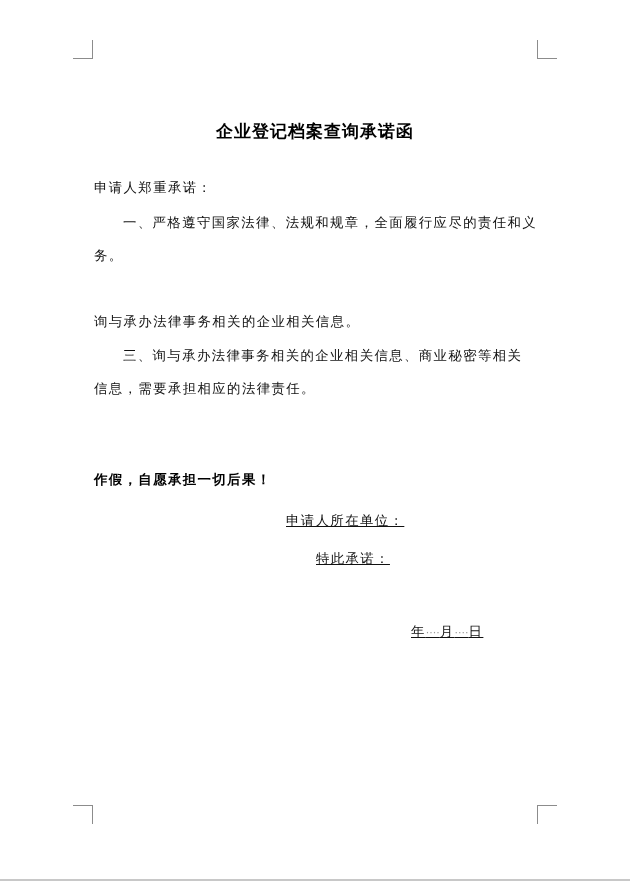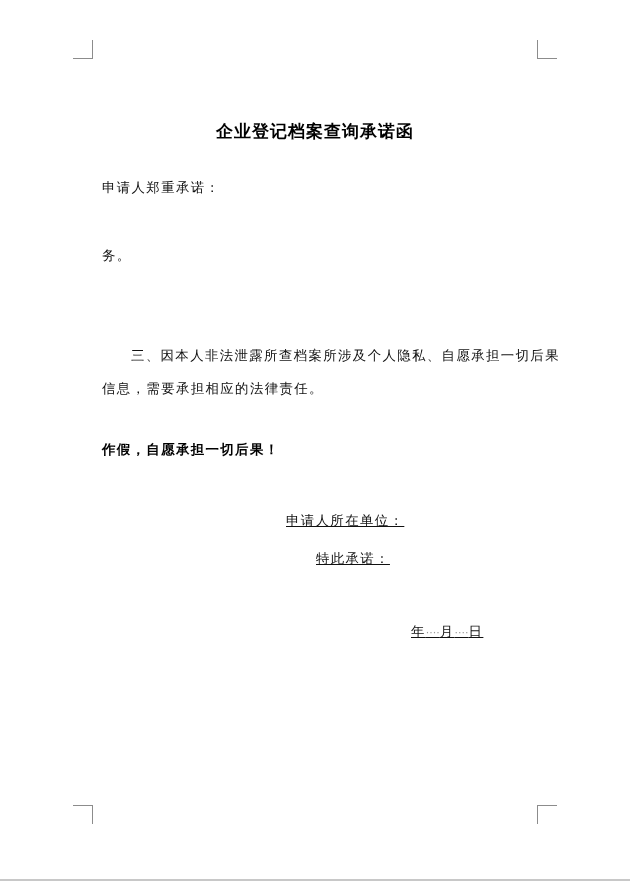"申请人郑重承诺：" .line { margin-left: 8px -> none }
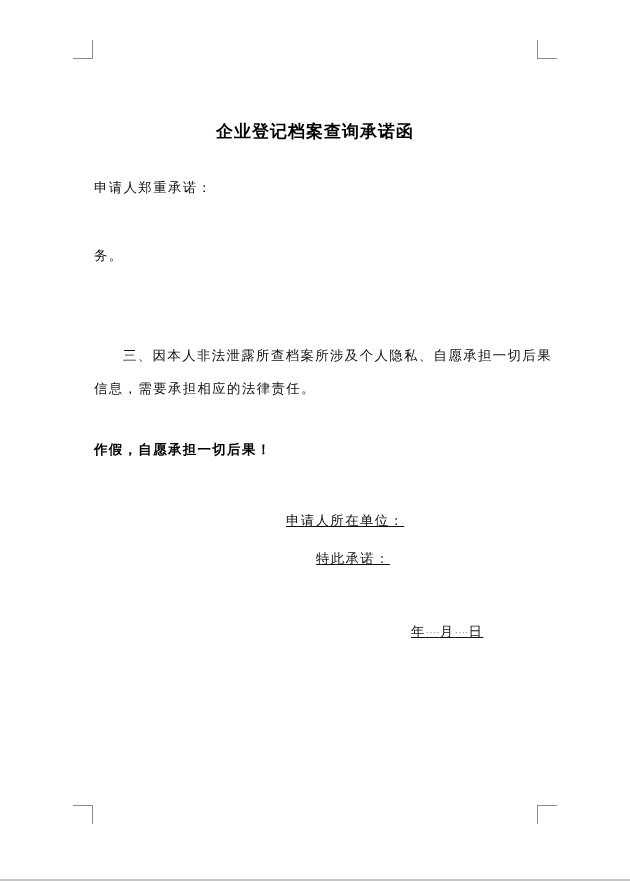"一、严格遵守国家法律、法规和规章，全面履行应尽的责任和义" div.line { html: none -> <div>一、严格遵守国家法律、法规和规章，全面履行应尽的责任和义</div> }
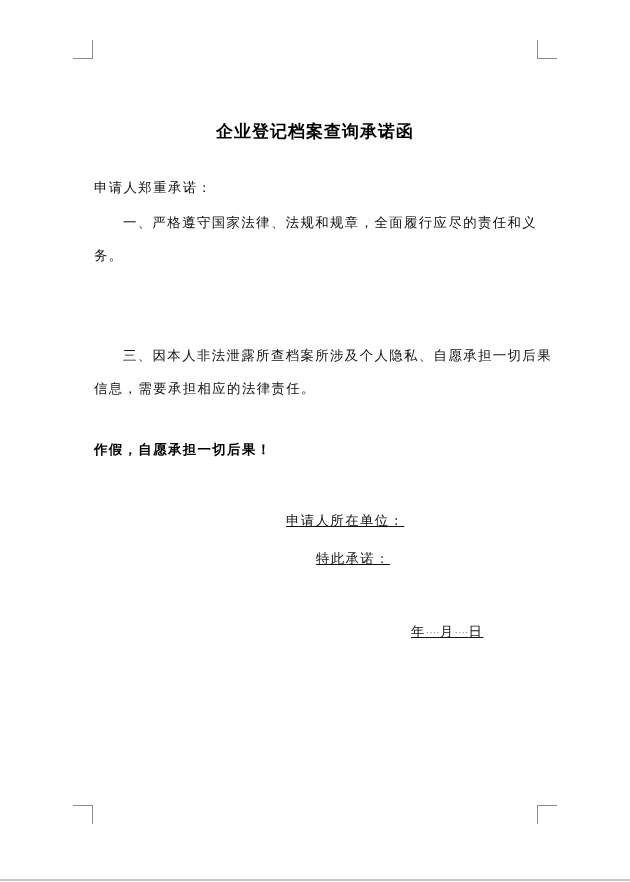"询与承办法律事务相关的企业相关信息。" div.line { html: none -> <div>询与承办法律事务相关的企业相关信息。</div> }
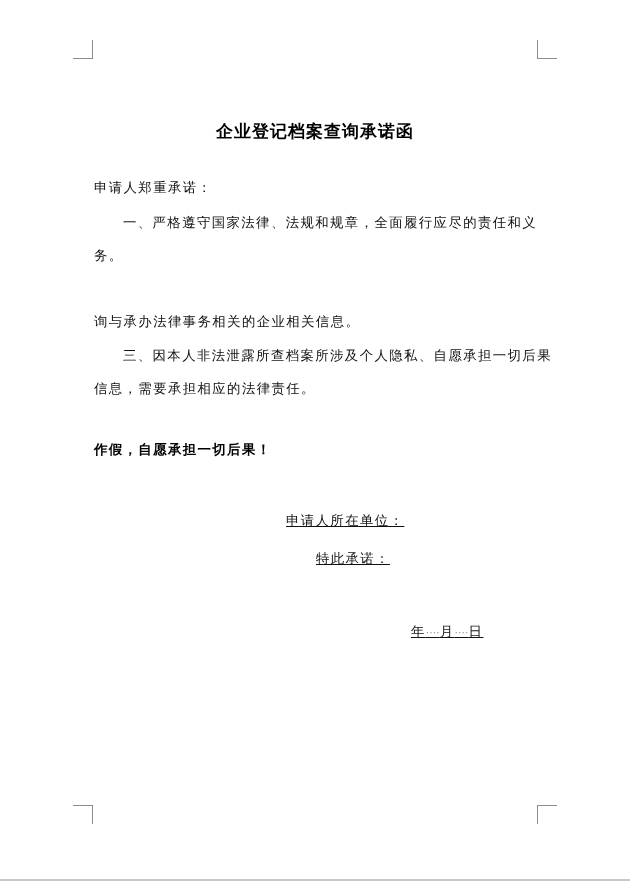"三、因本人非法泄露所查档案所涉及个人隐私、自愿承担一切后果" div.line { text: 因本人非法泄露所查档案所涉及个人隐私、自愿承担一切后果 -> 询与承办法律事务相关的企业相关信息、商业秘密等相关 }
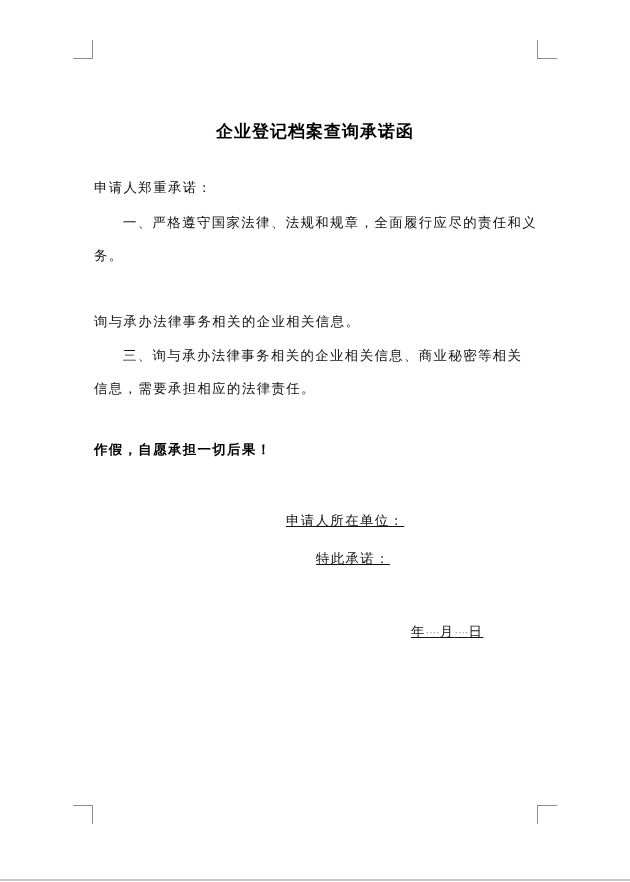"作假，自愿承担一切后果！" div.line { top: 440px -> 470px }
